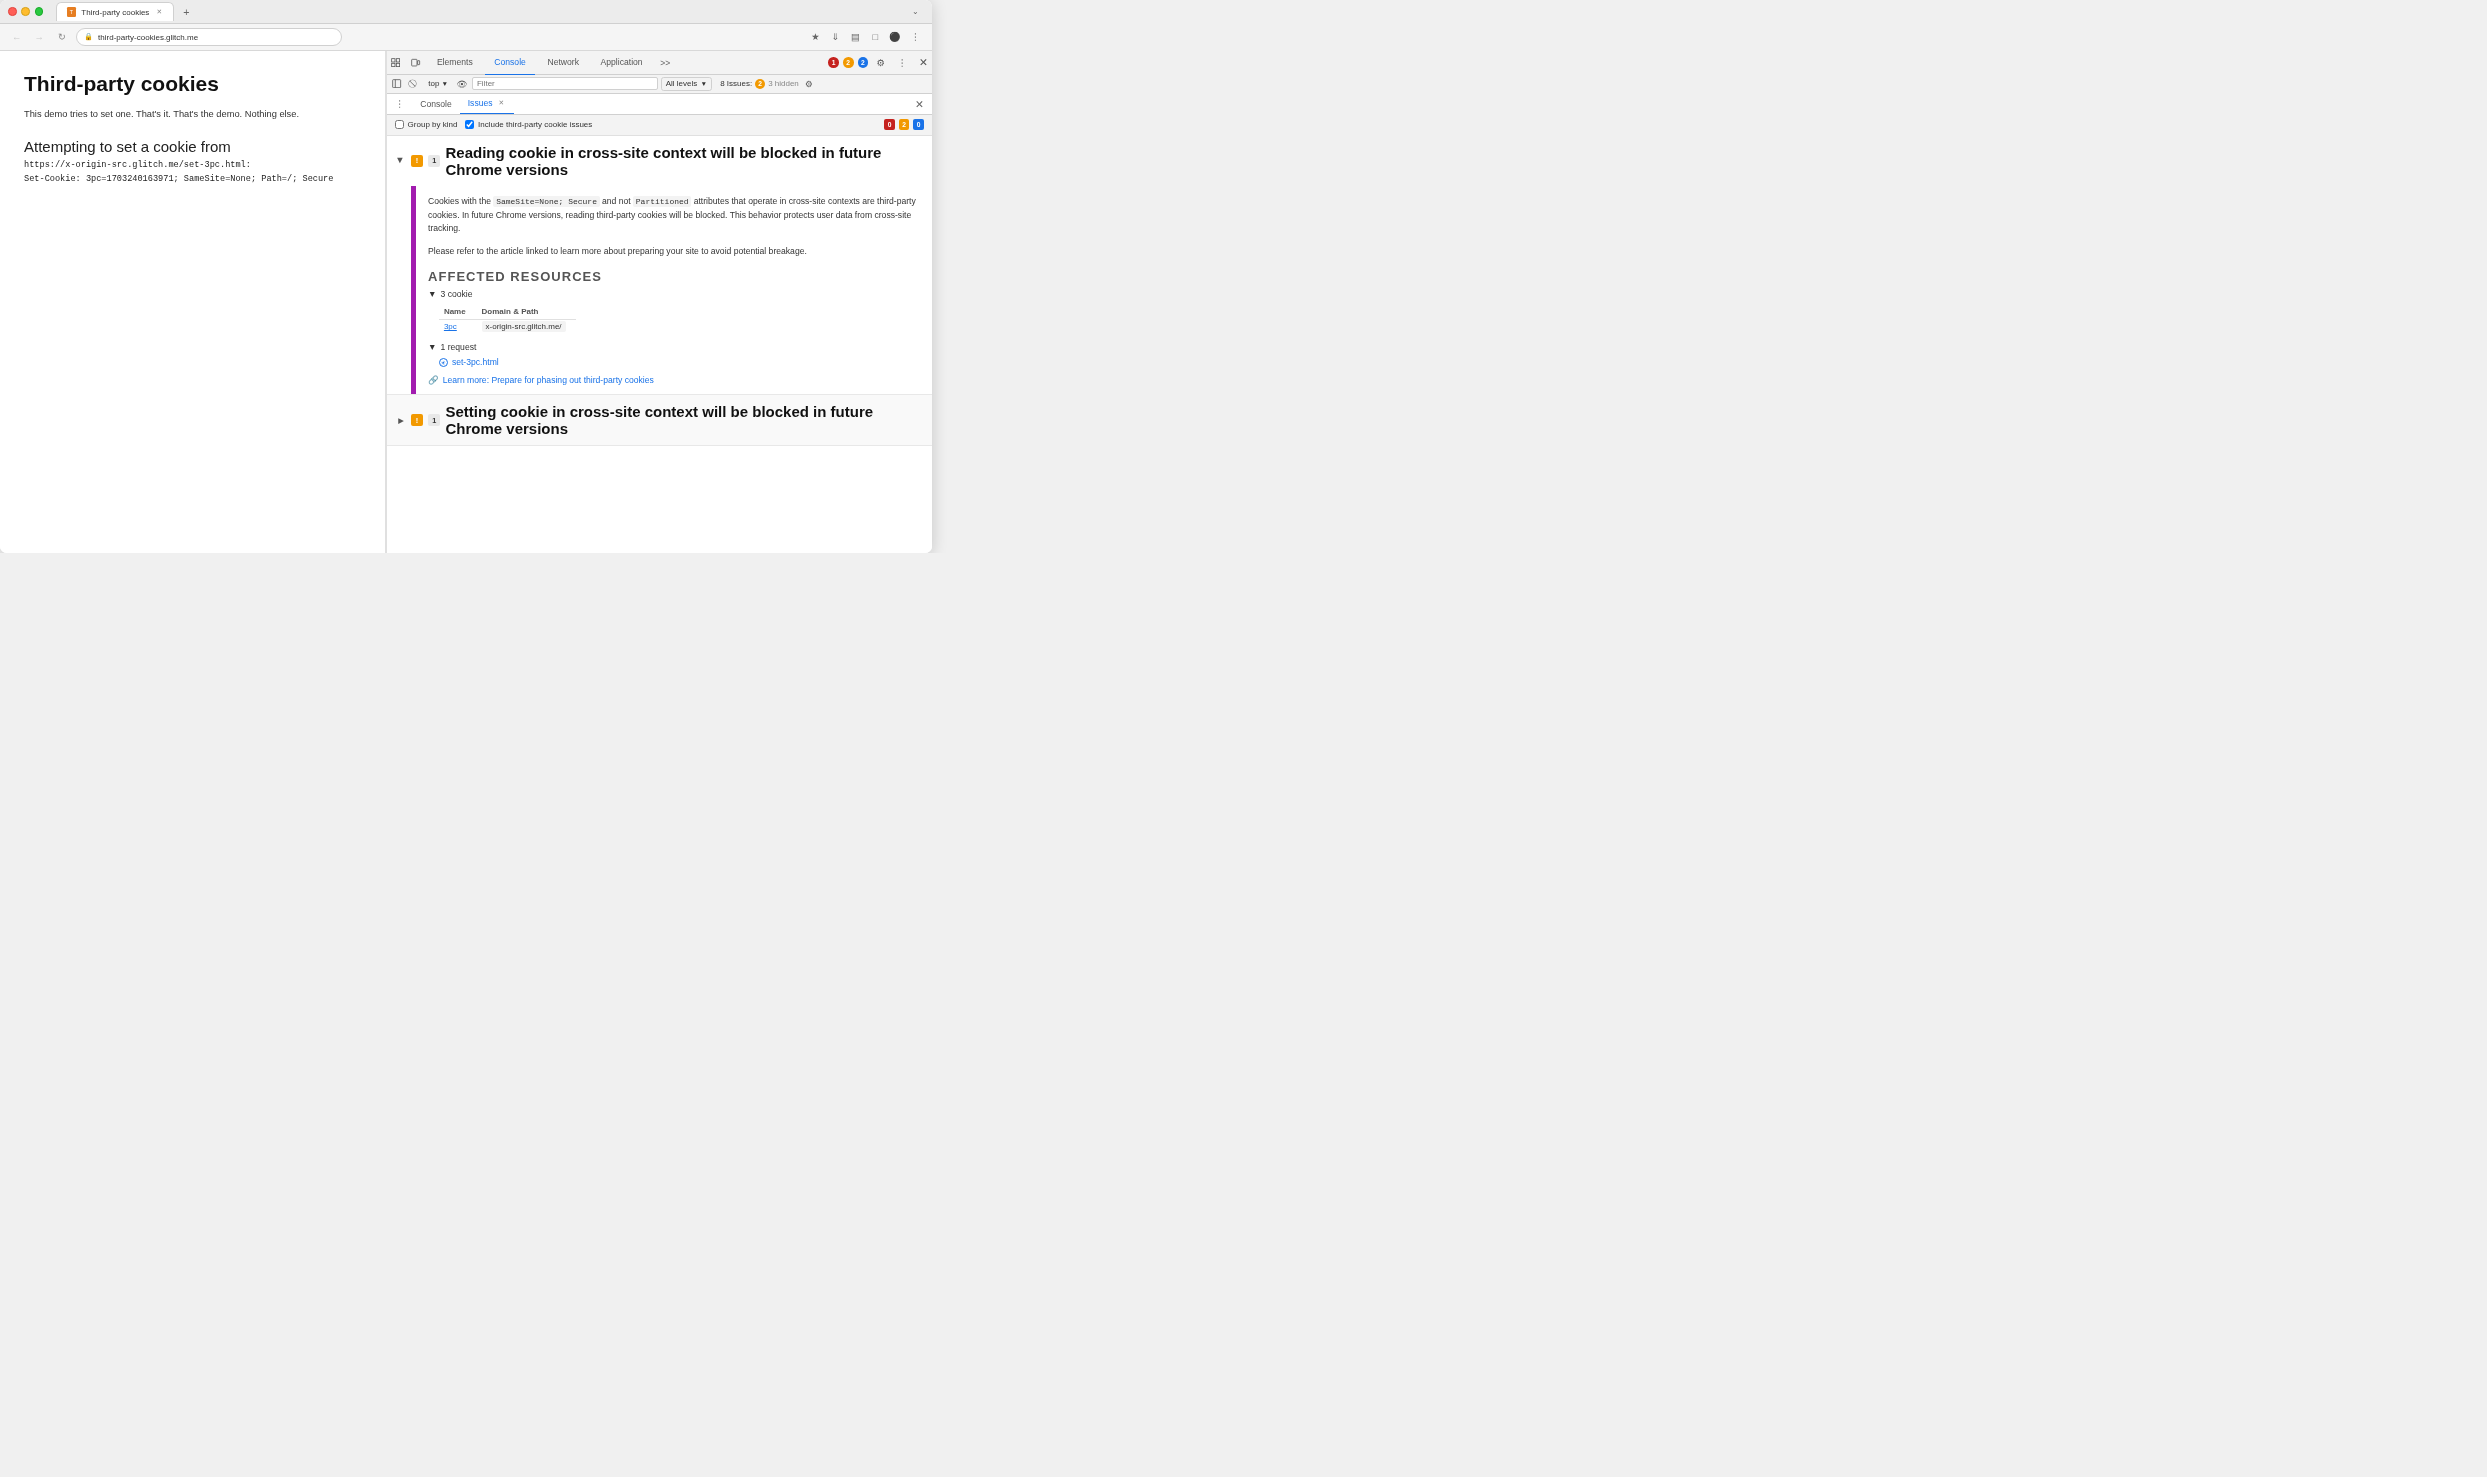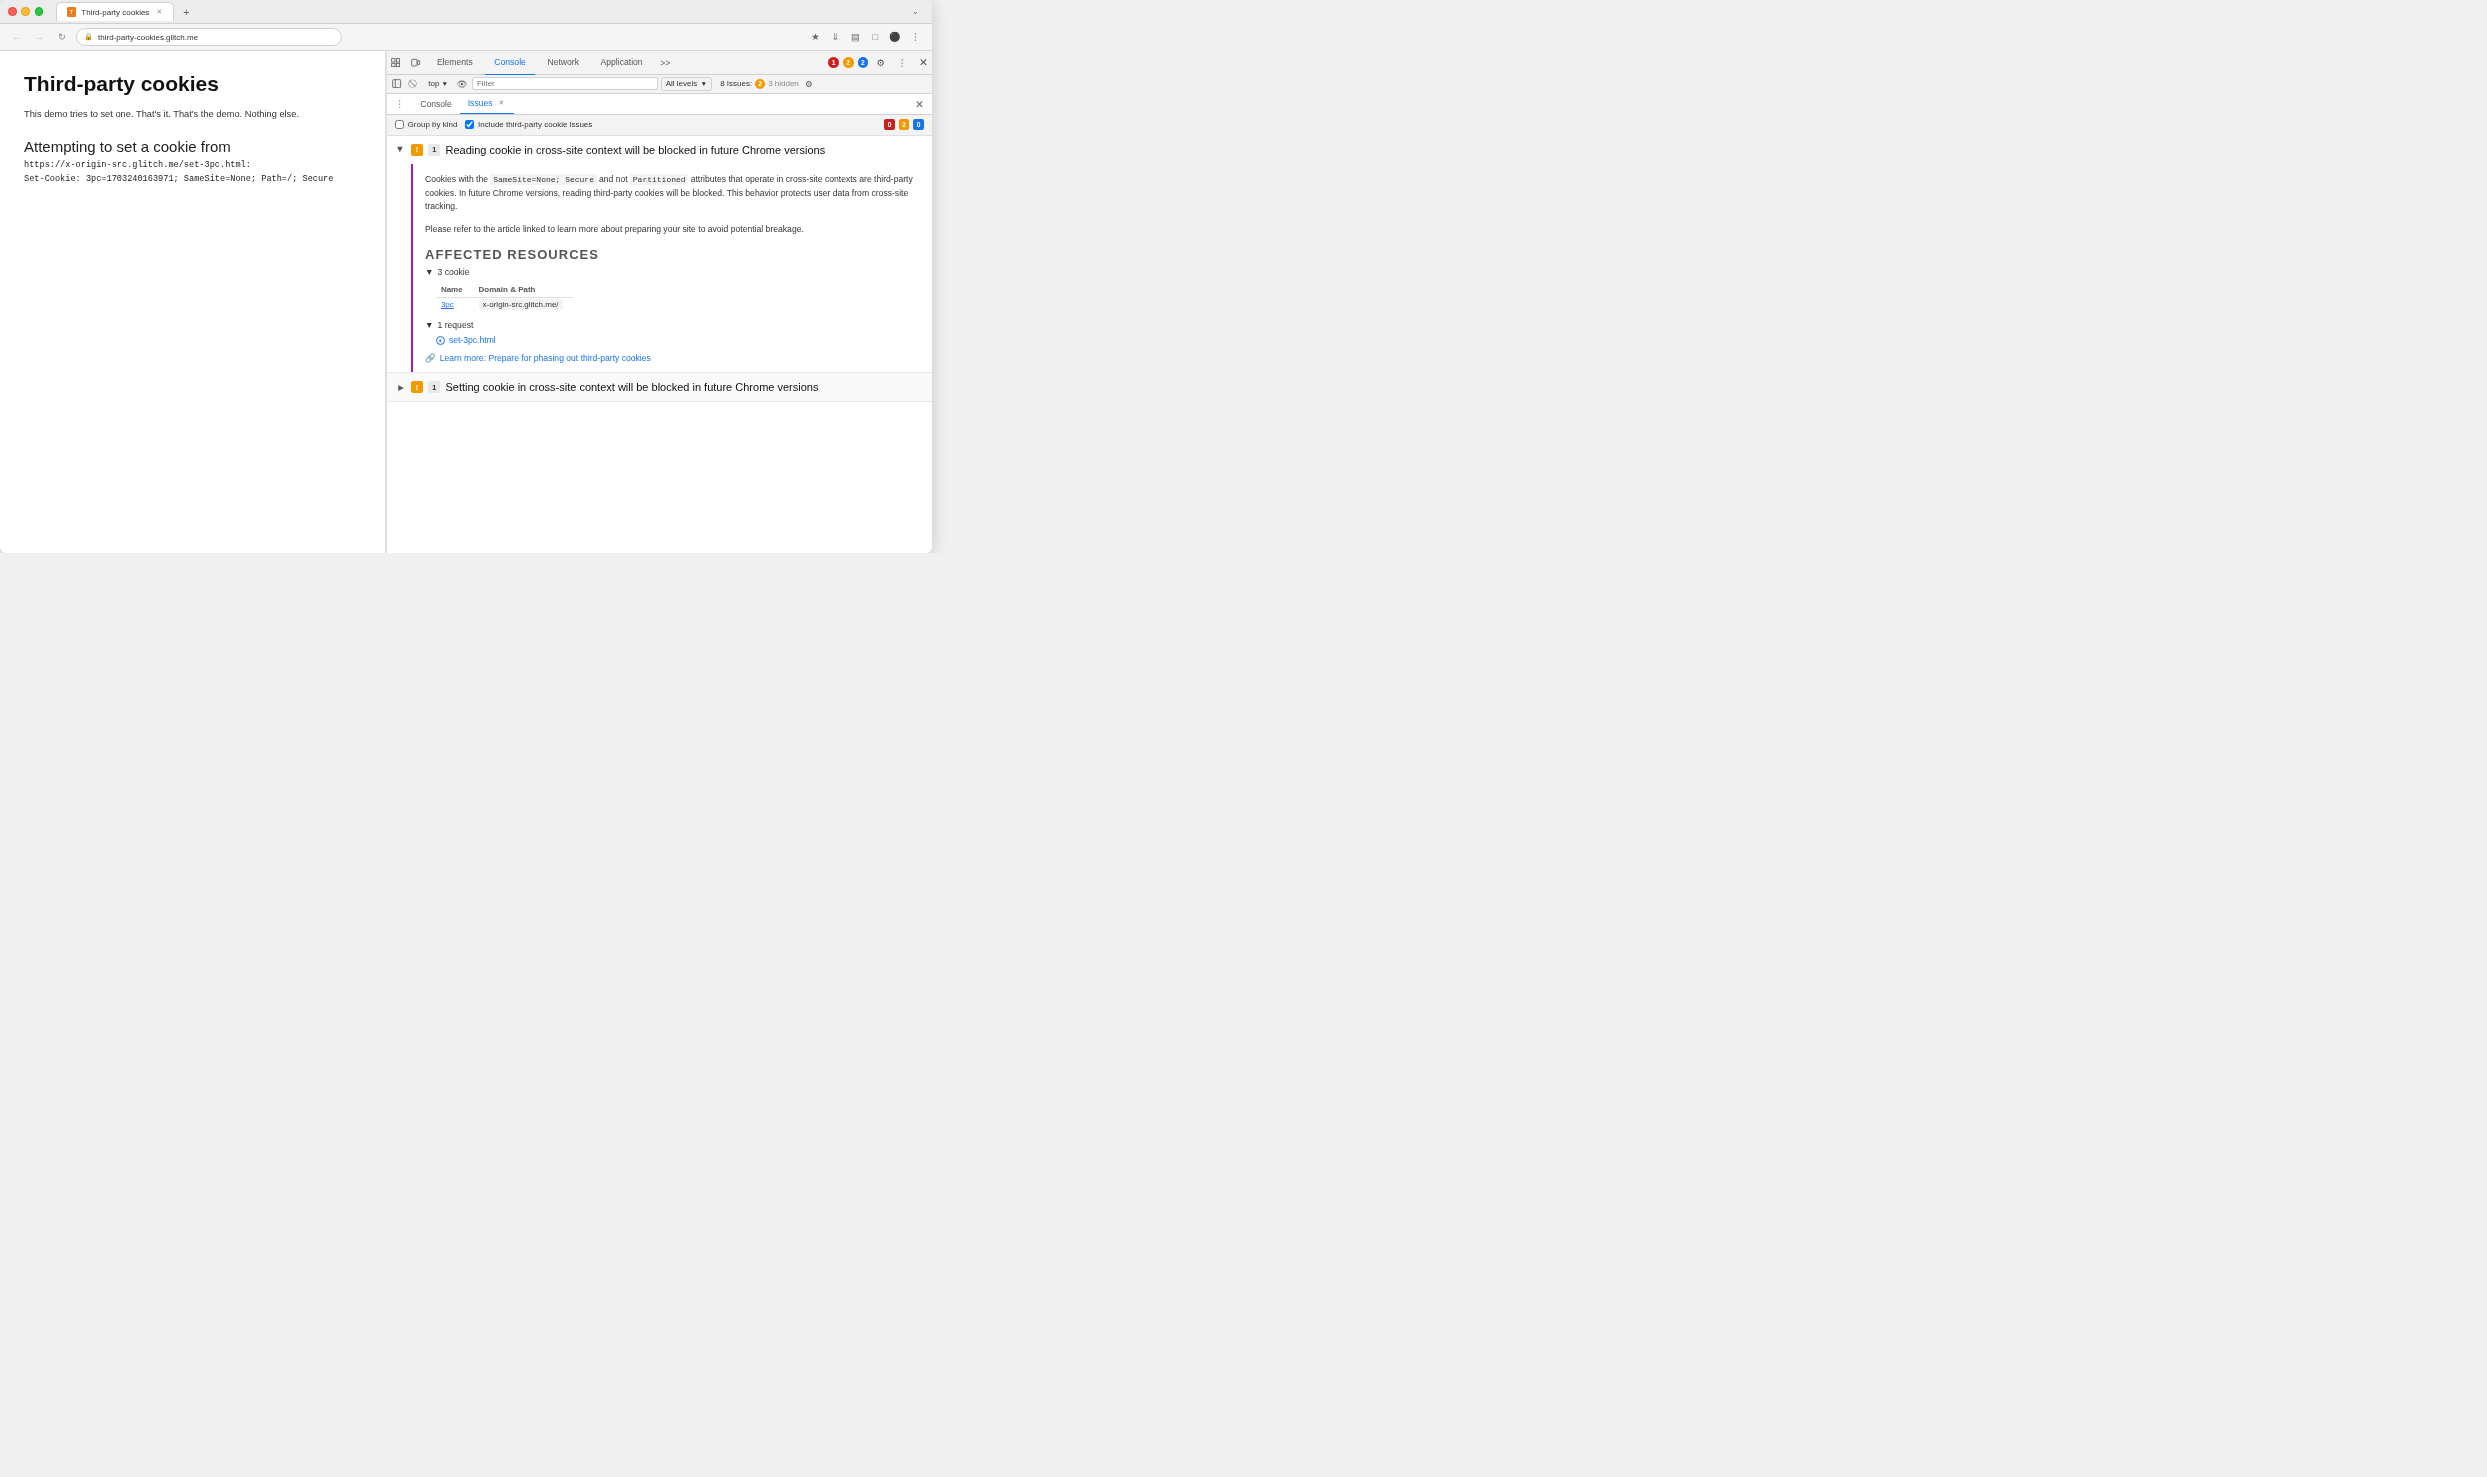"Reading cookie in cross-site context" .issue-title { font-size: 11px -> 15px; font-weight: 400 -> 700 }
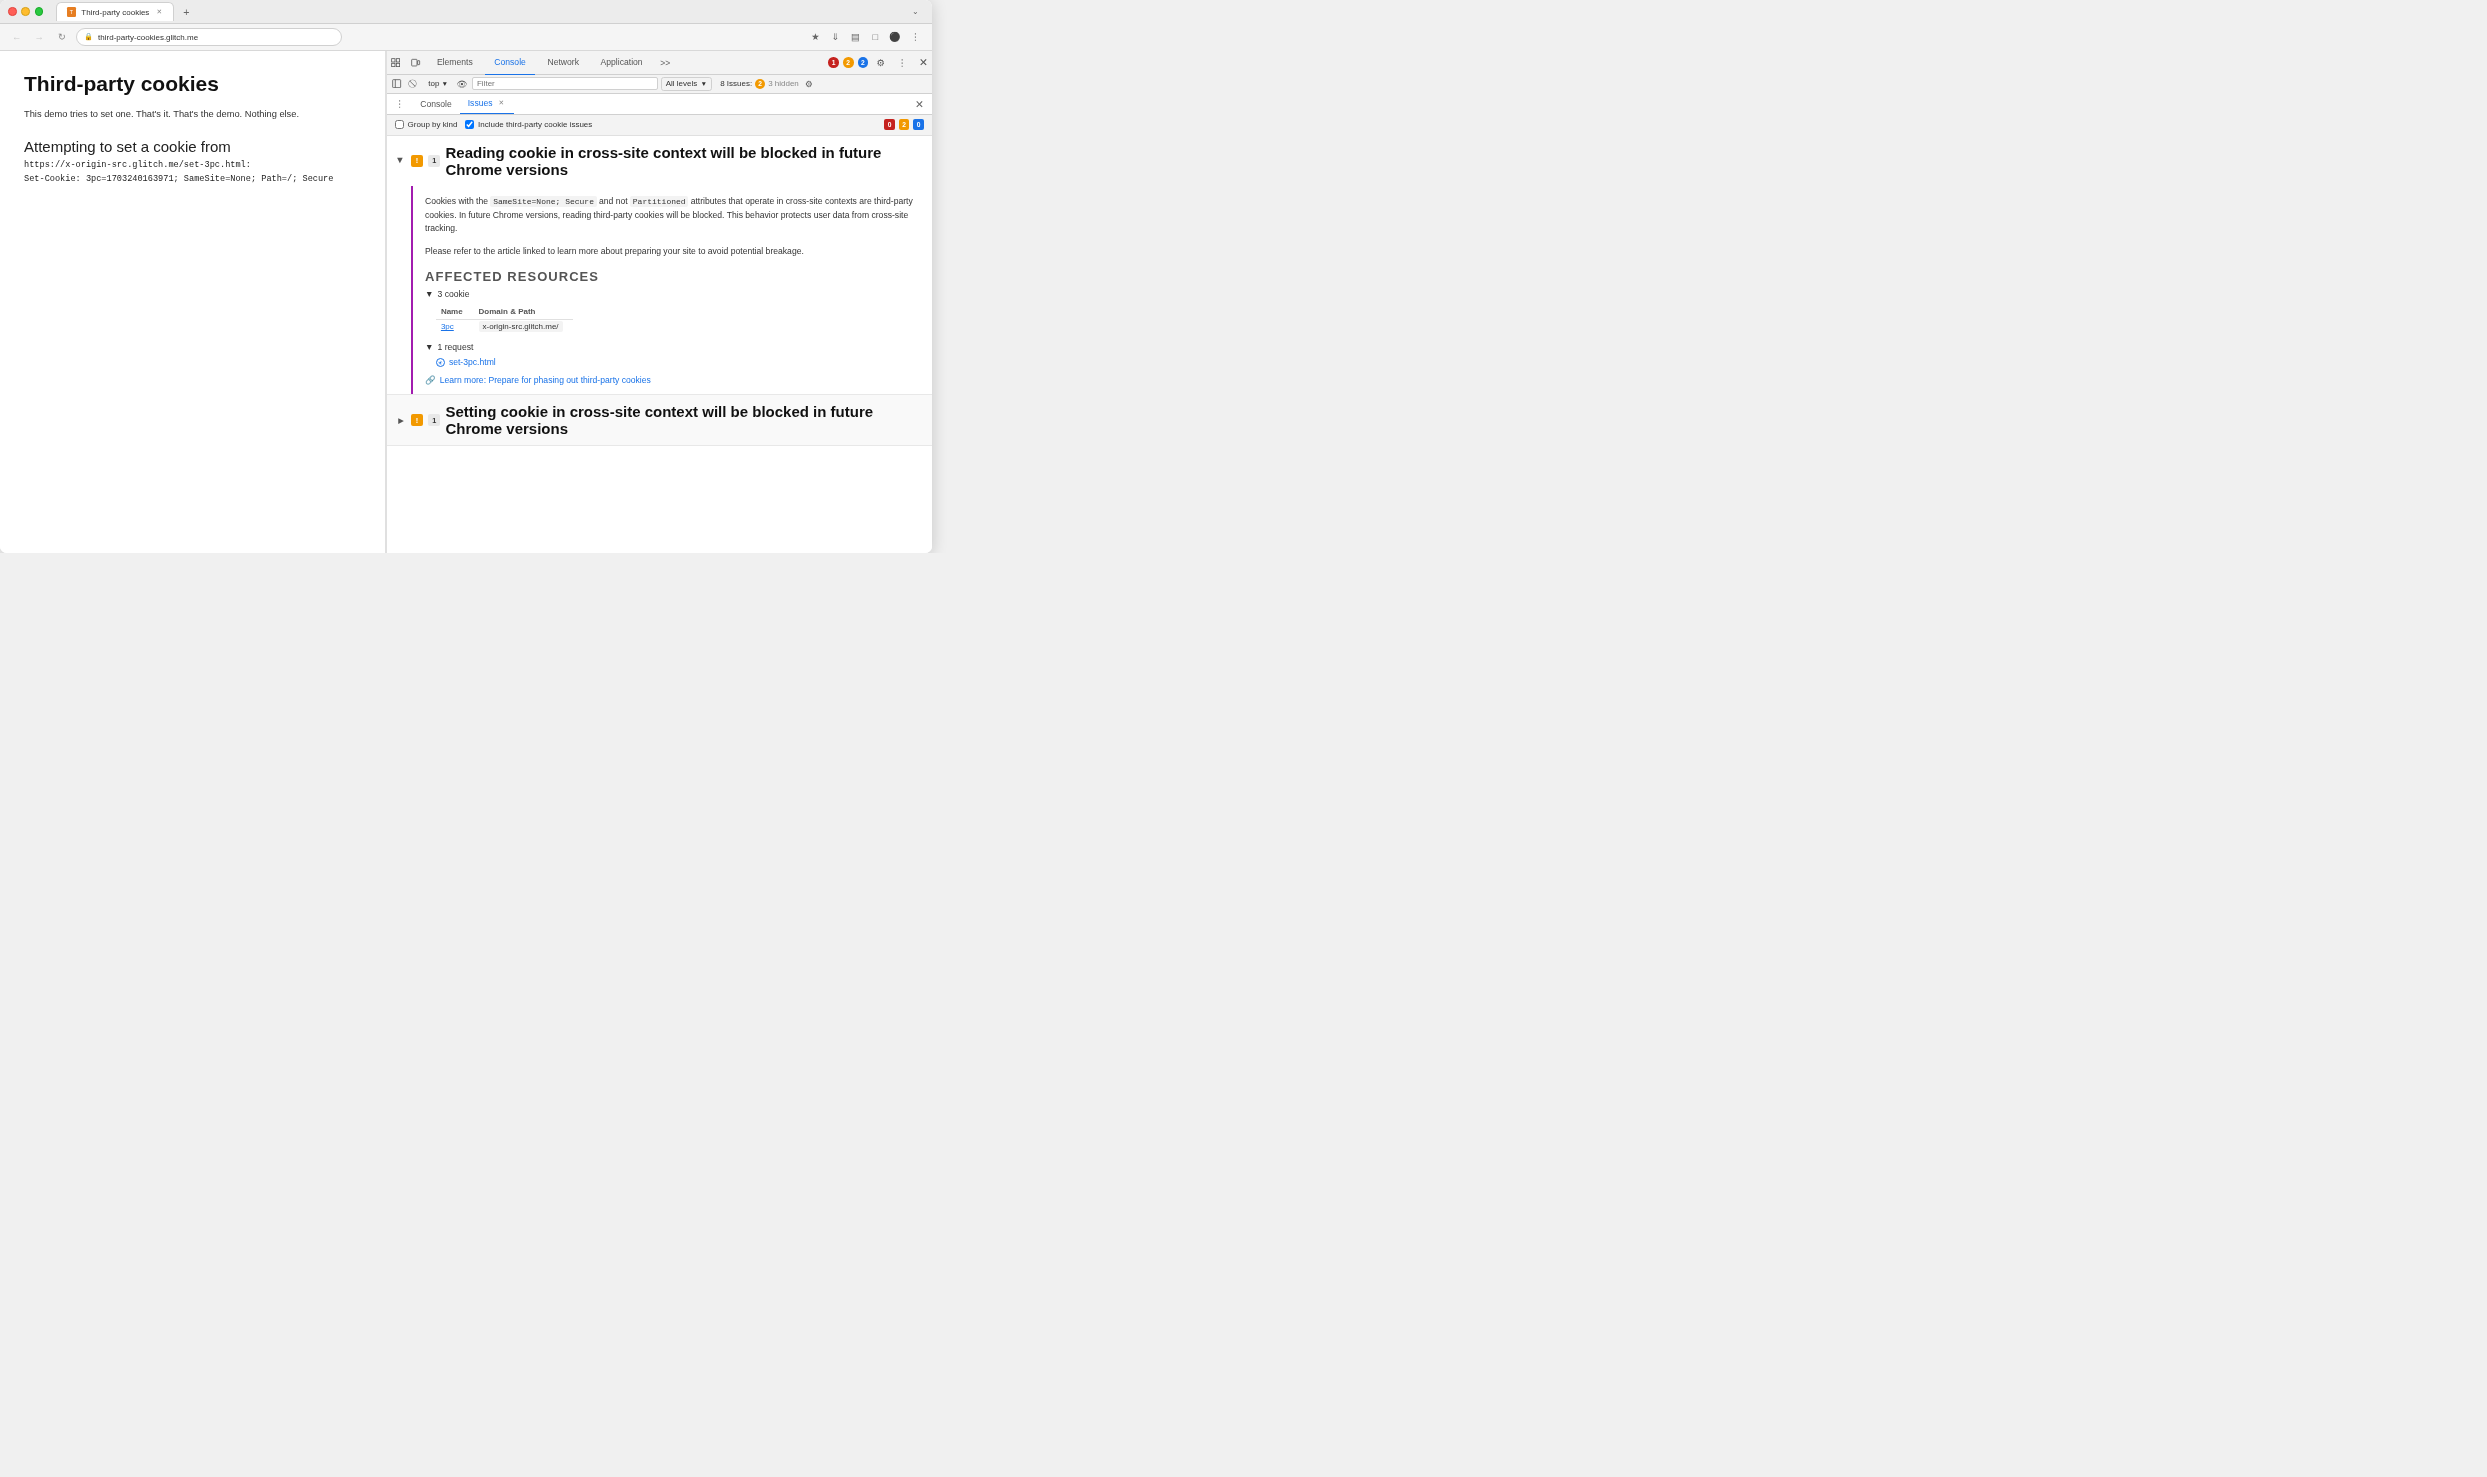"Cookies with the SameSite=None; Secure" .issue-body { border-left: 2px solid #a21caf -> 5px solid #a21caf }
